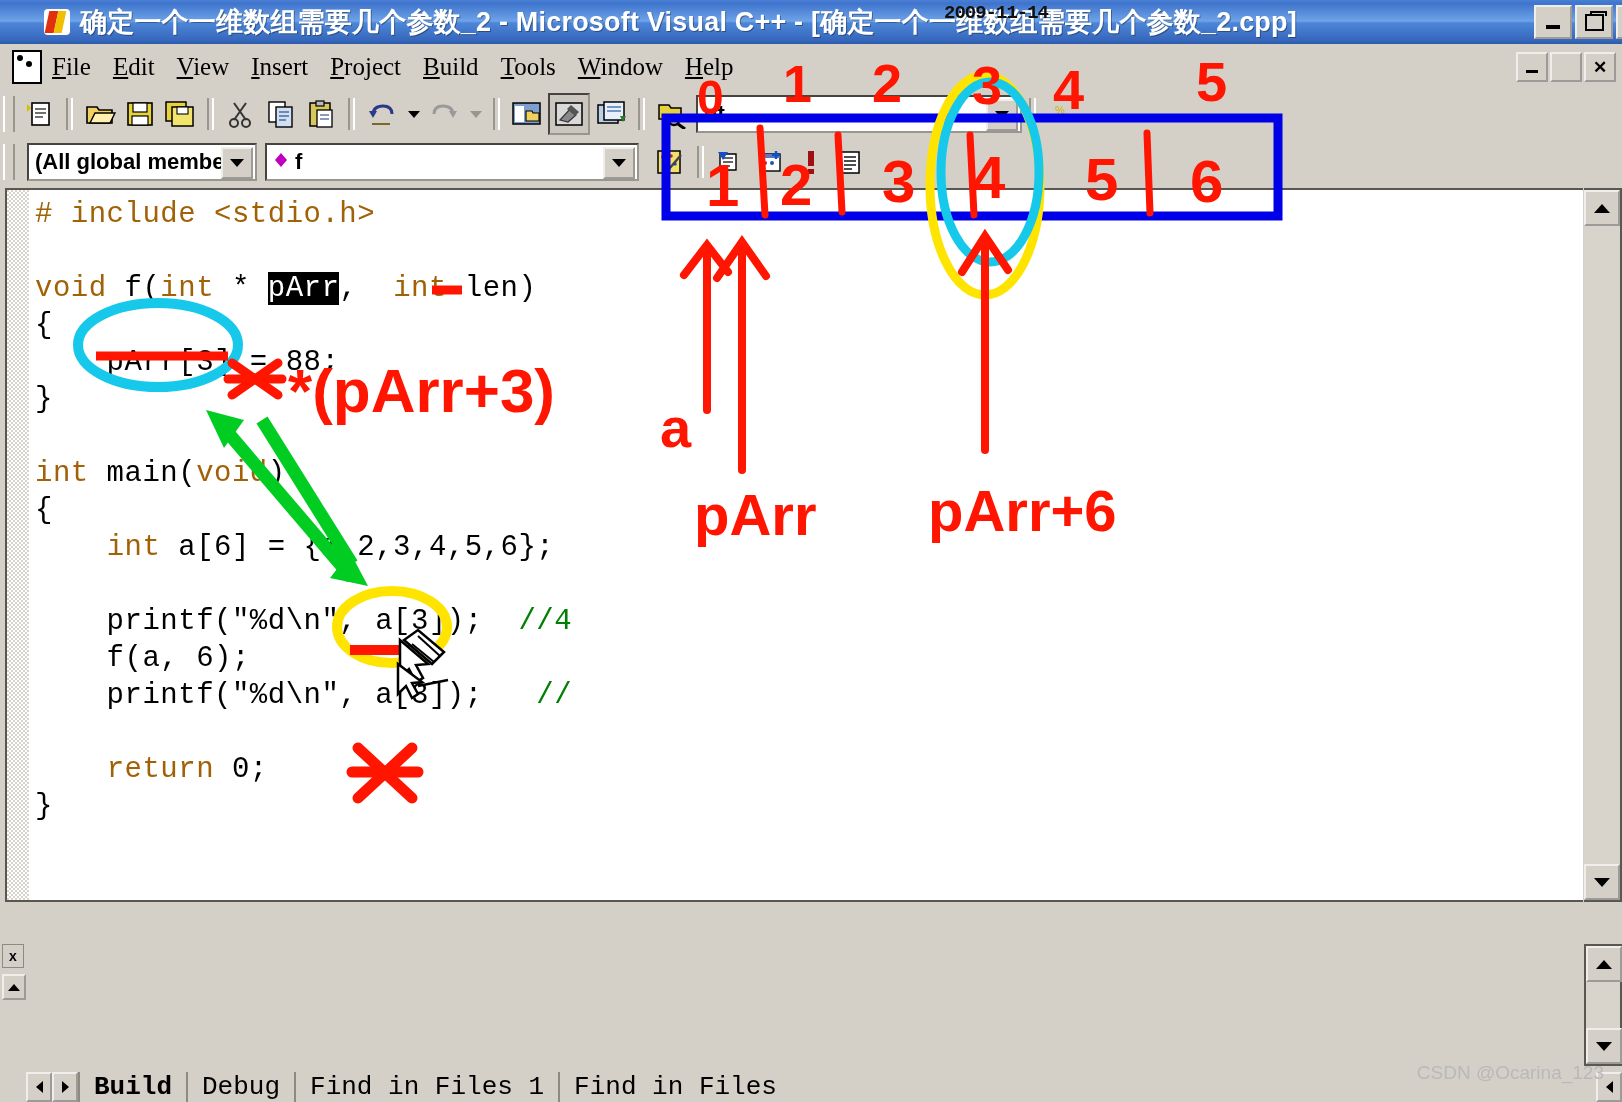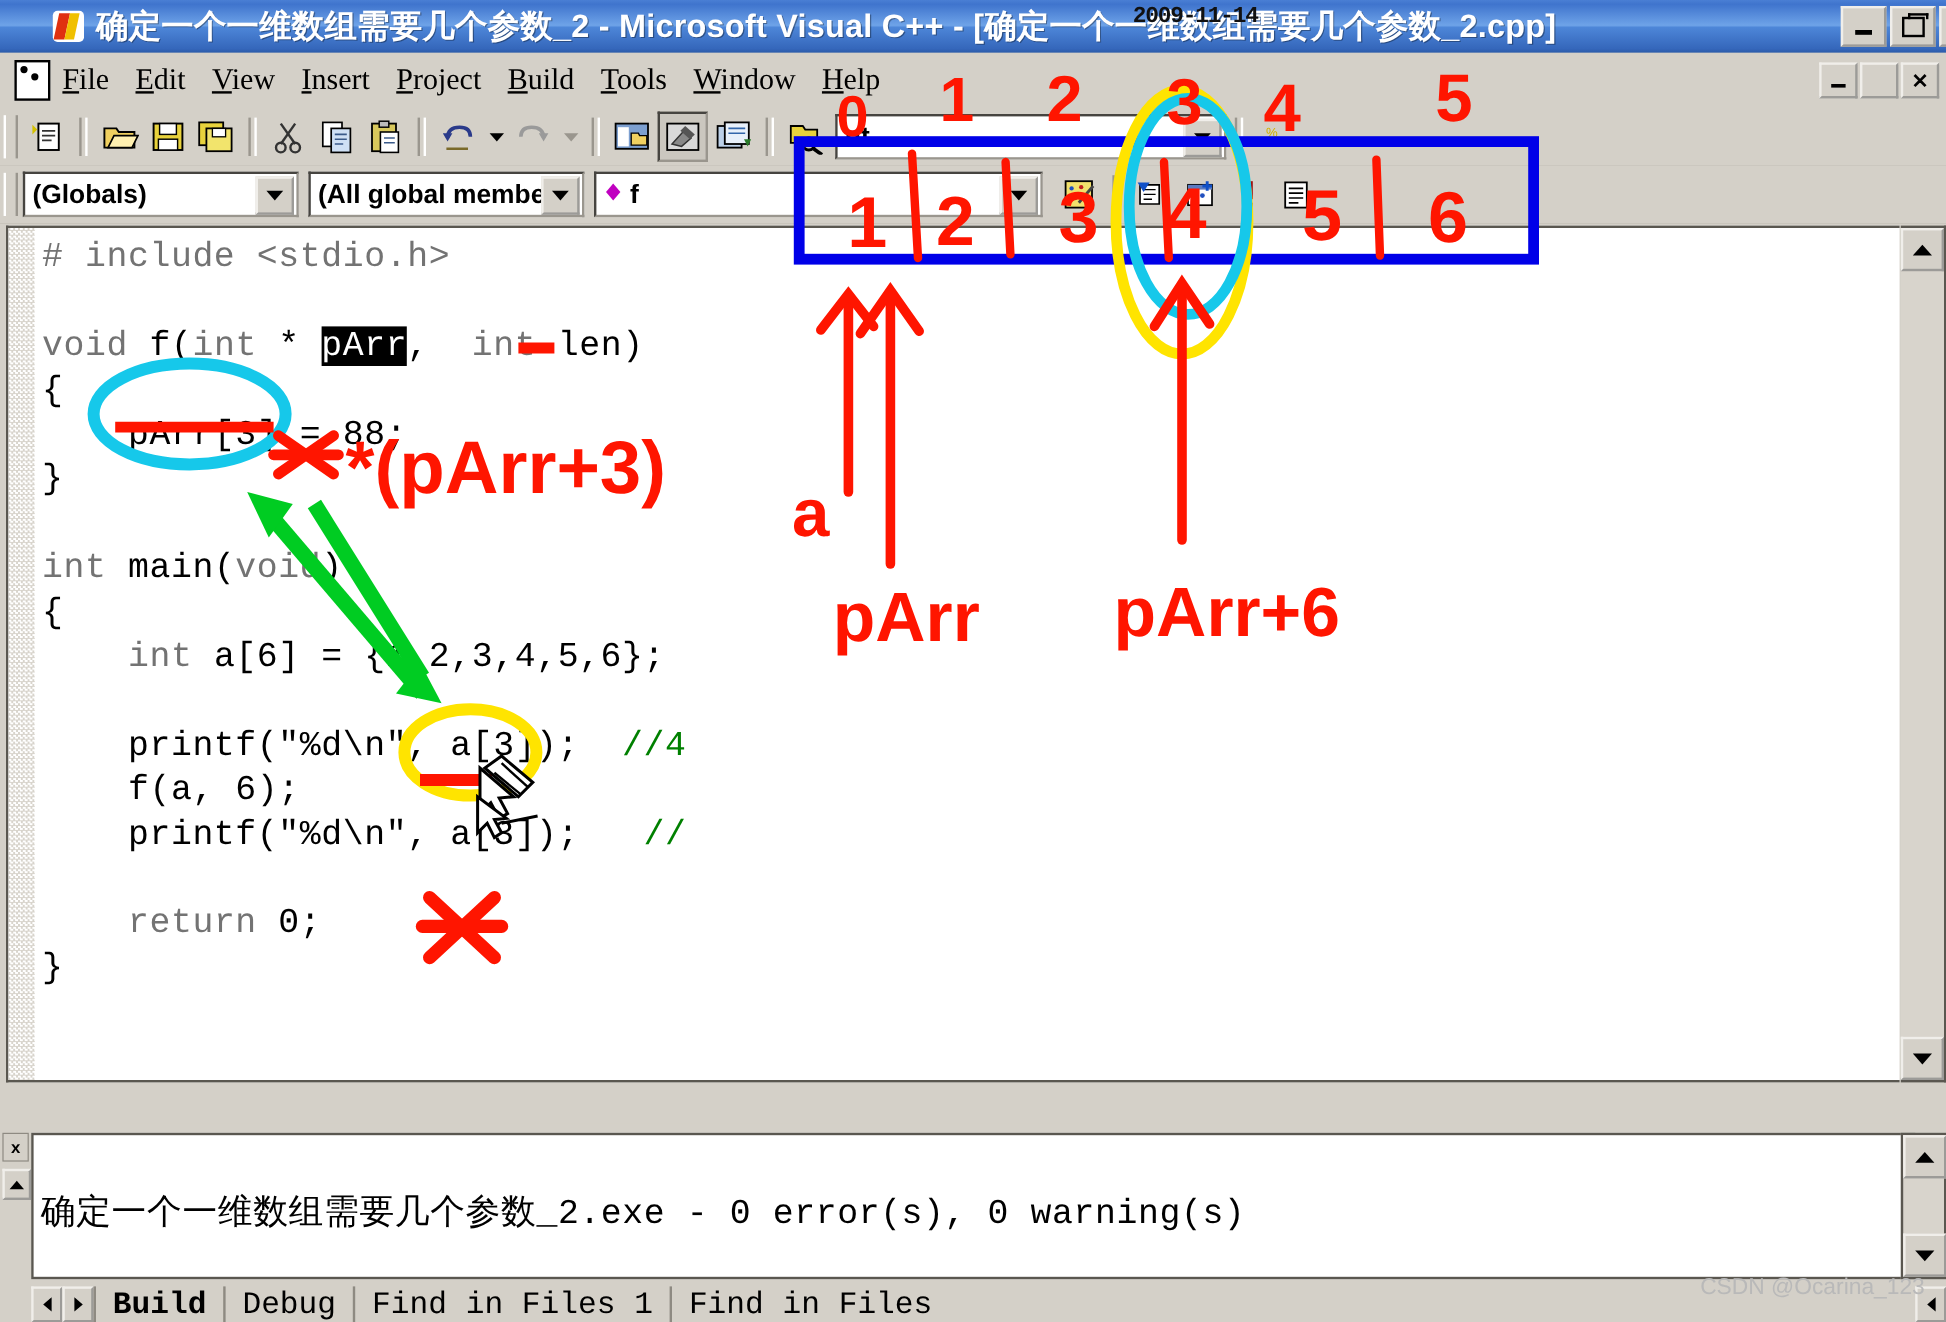"(Globals)" div.combo { html: <div> <span>(Globals)</span> <span> <span></span> </span> </div> -> none }
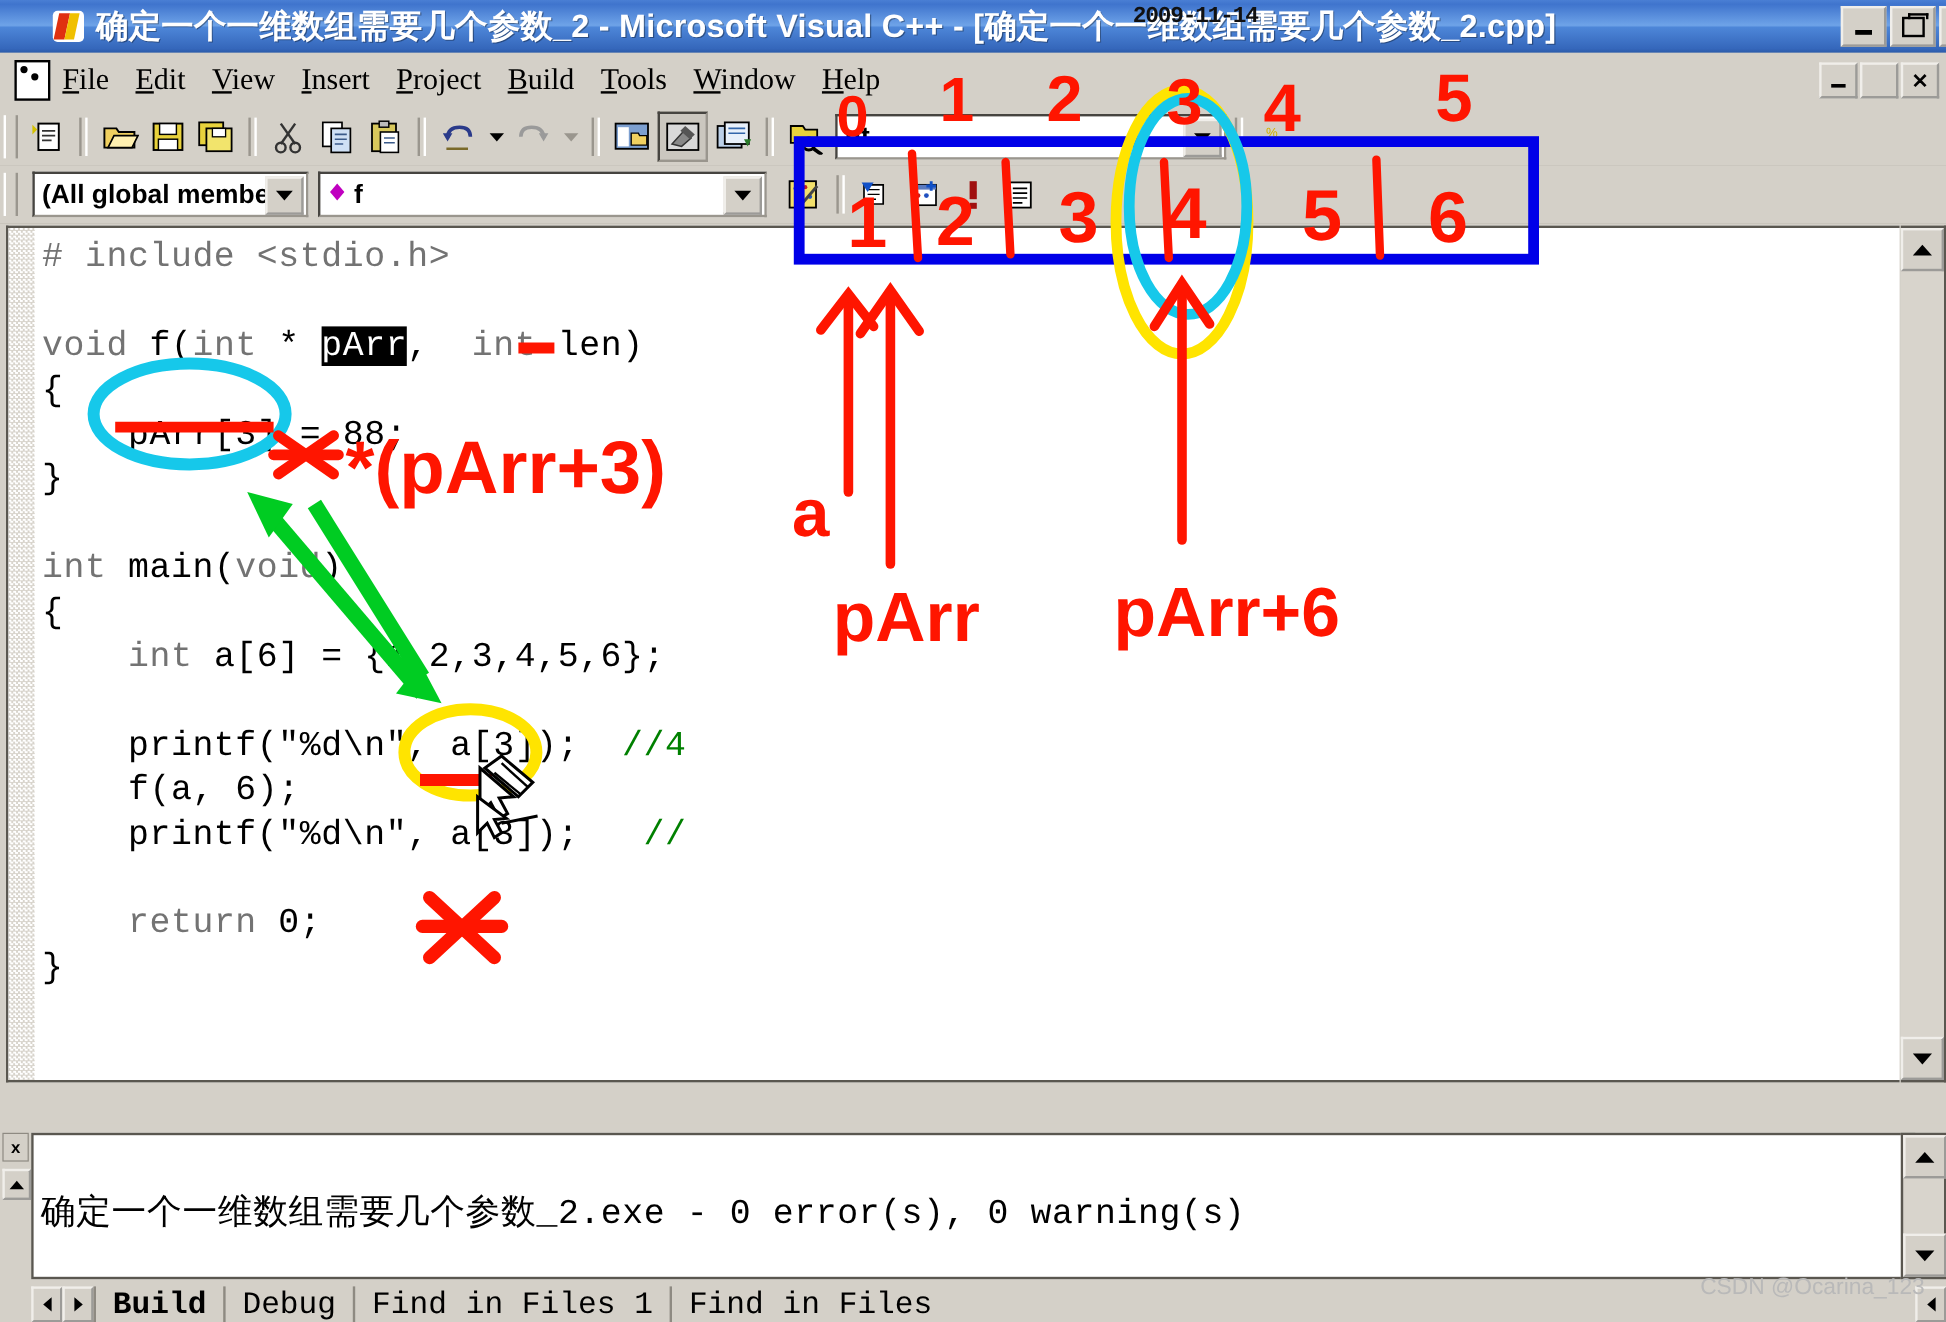"# include <stdio.h>" .kw { color: #737373 -> #a16207 }
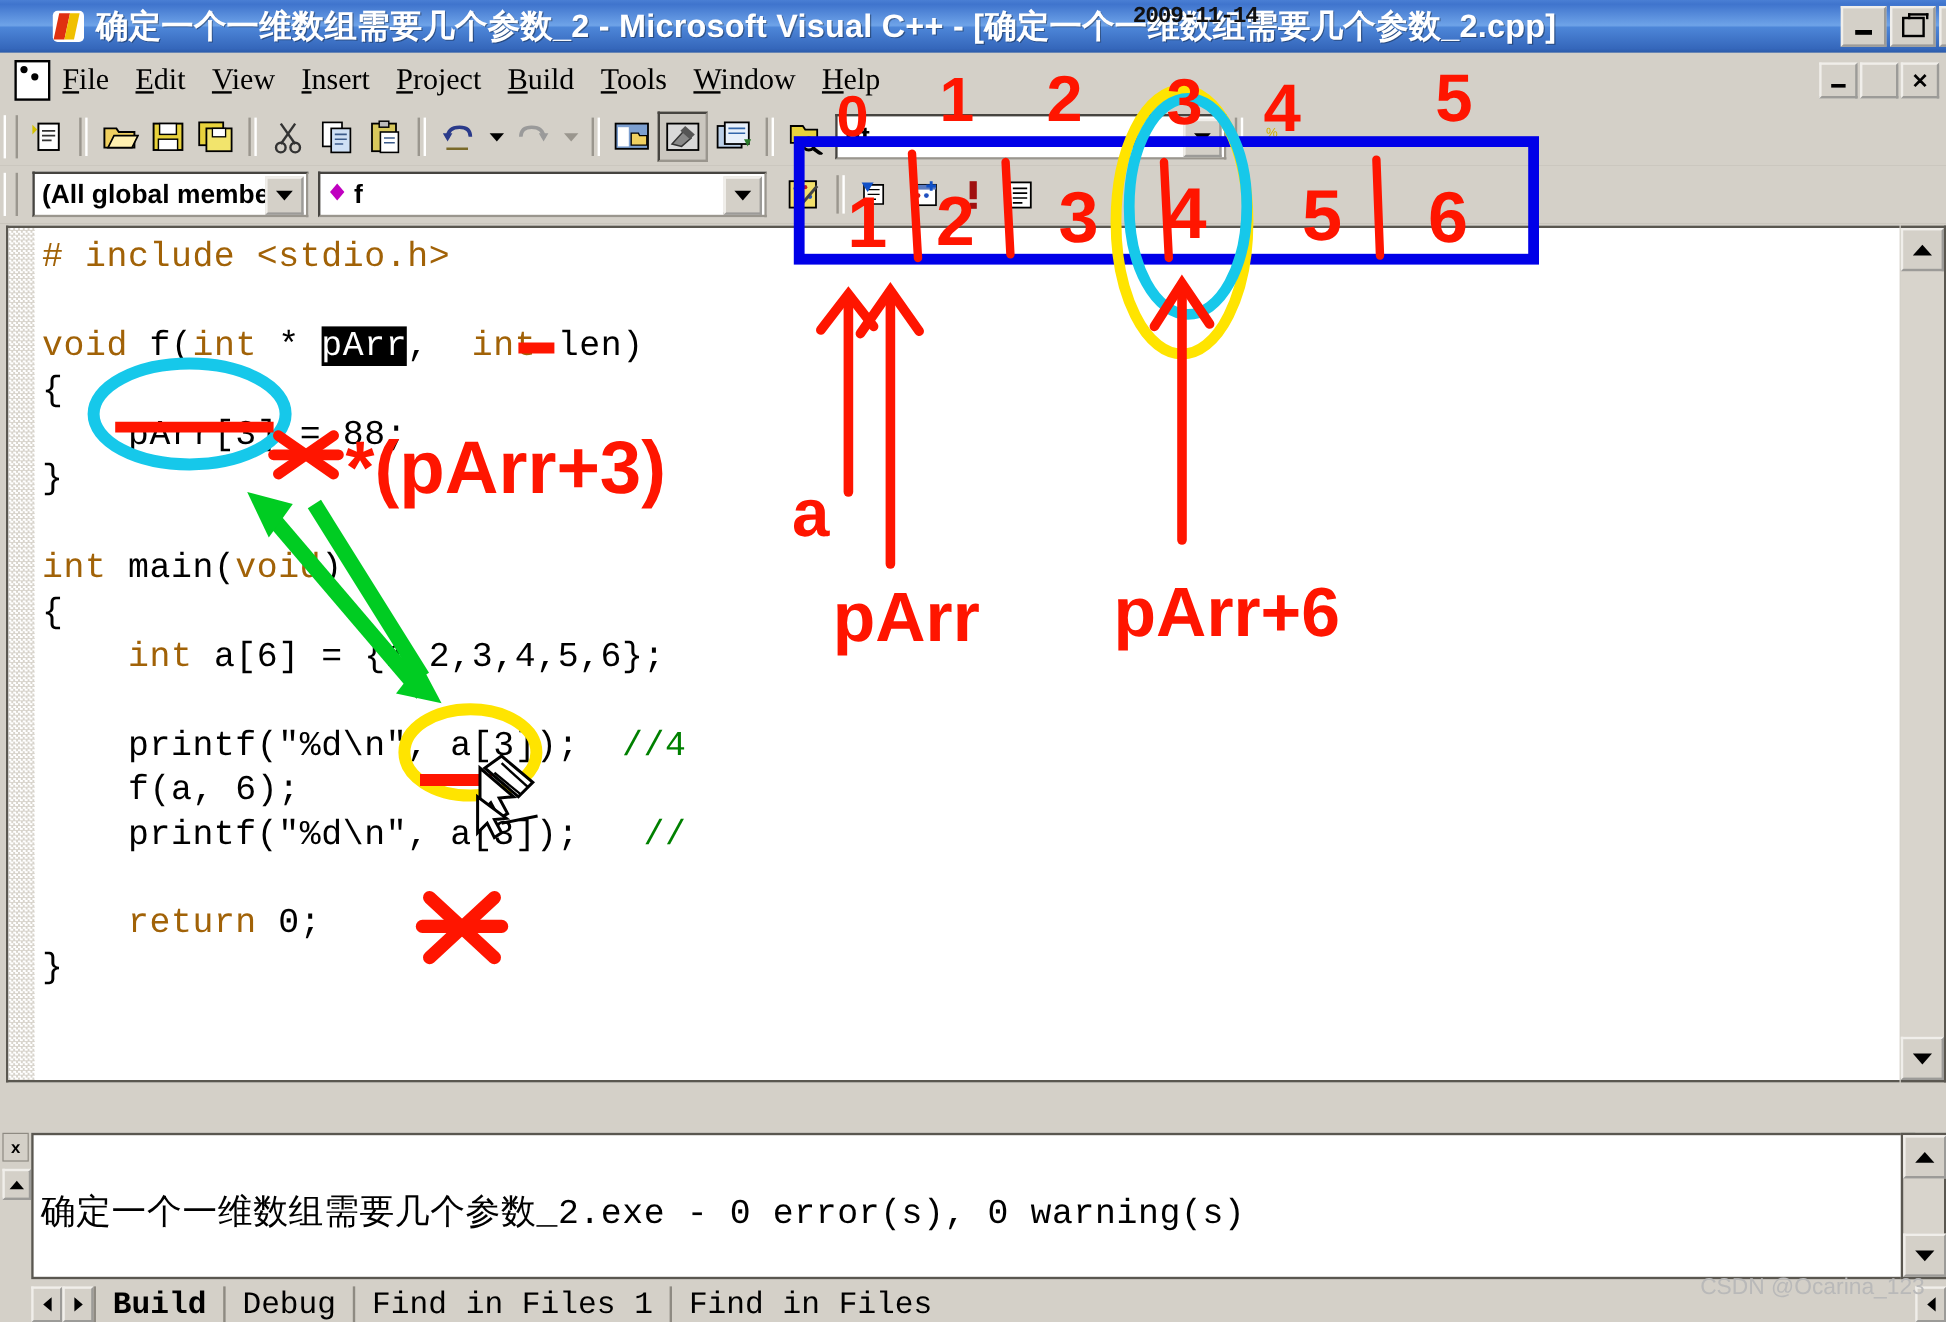"确定一个一维数组需要几个参数_2.exe - 0 error(s), 0" div.out-box { html: <div> <div>确定一个一维数组需要几个参数_2.exe - 0 error(s), 0 warning(s)</div> </div> -> none }
